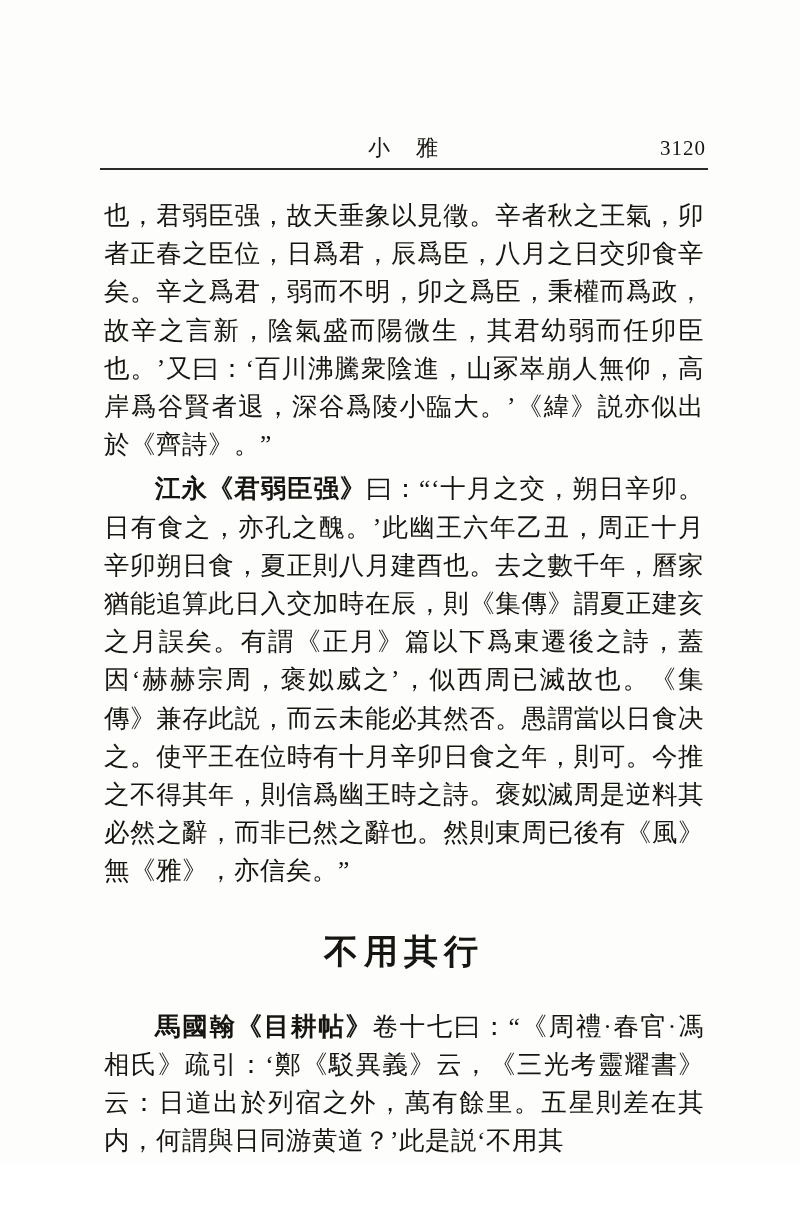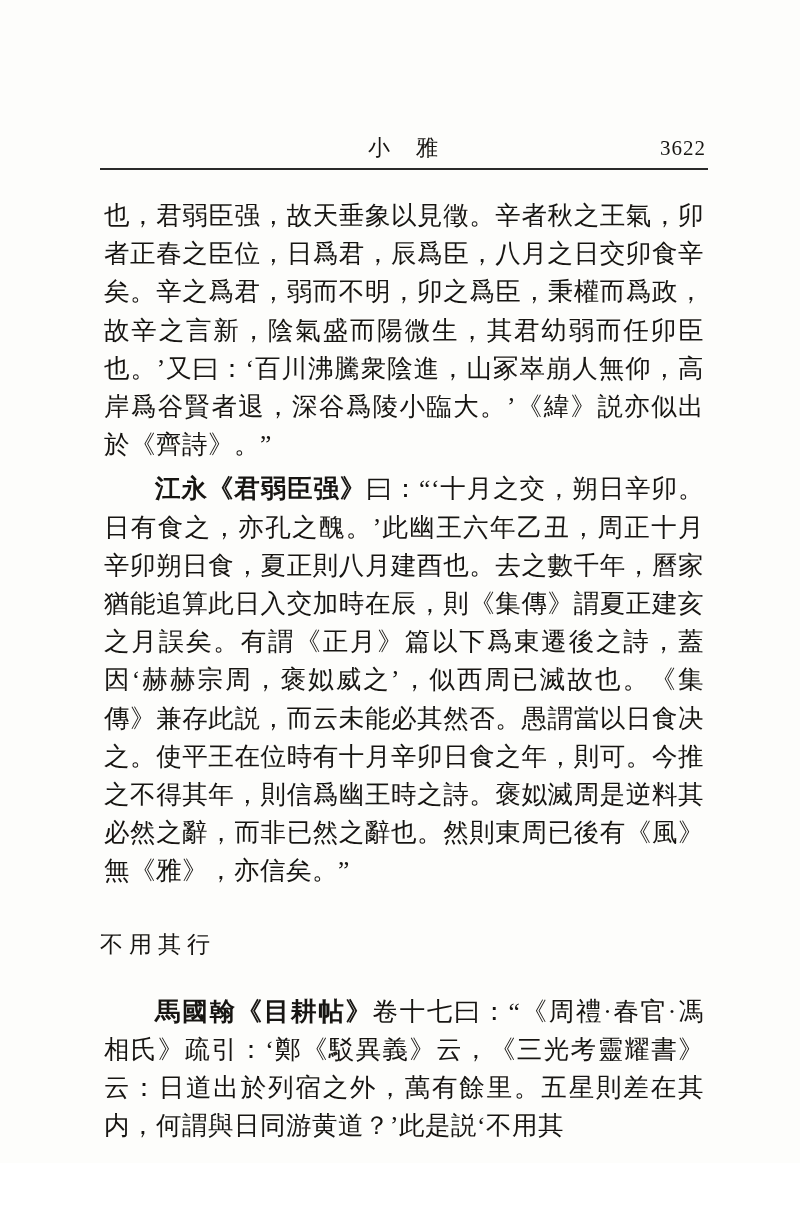"3622" span.page-num { text: 3622 -> 3120 }
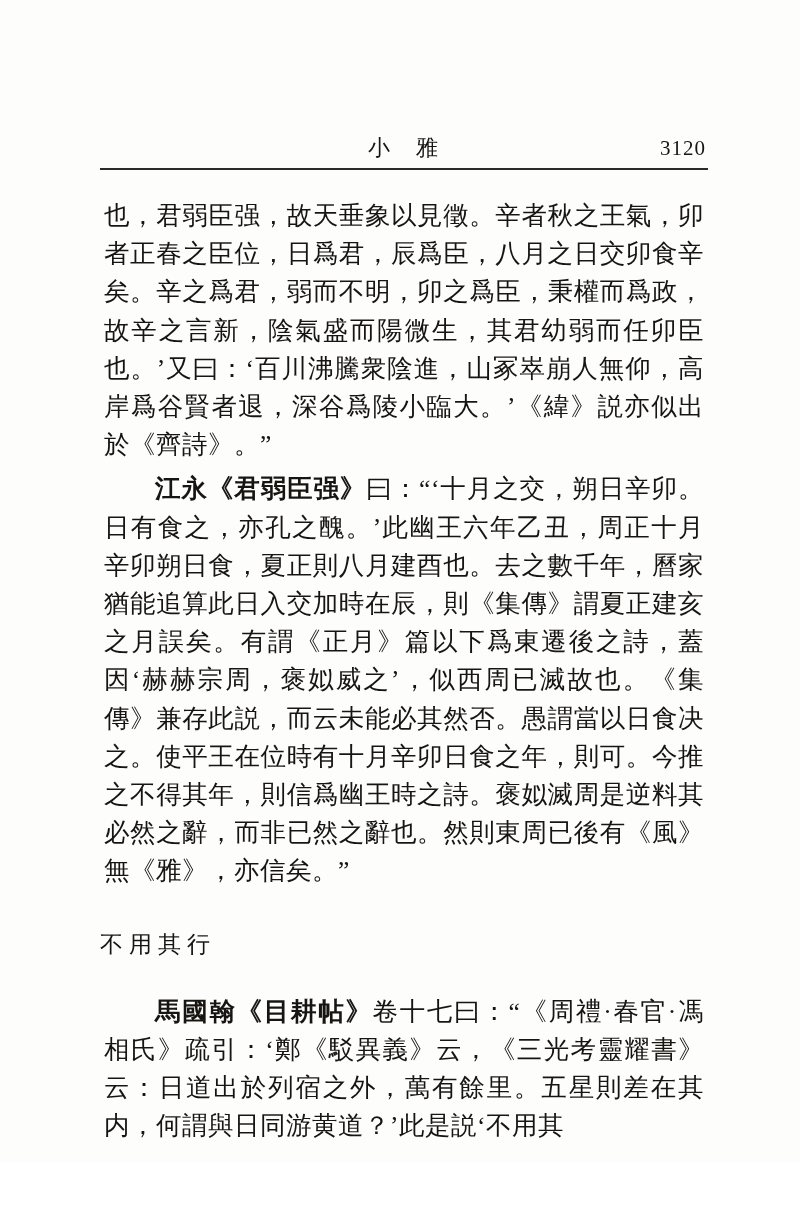"不用其行" .section-title { font-size: 23px -> 34px; font-weight: normal -> bold; text-align: left -> center }
